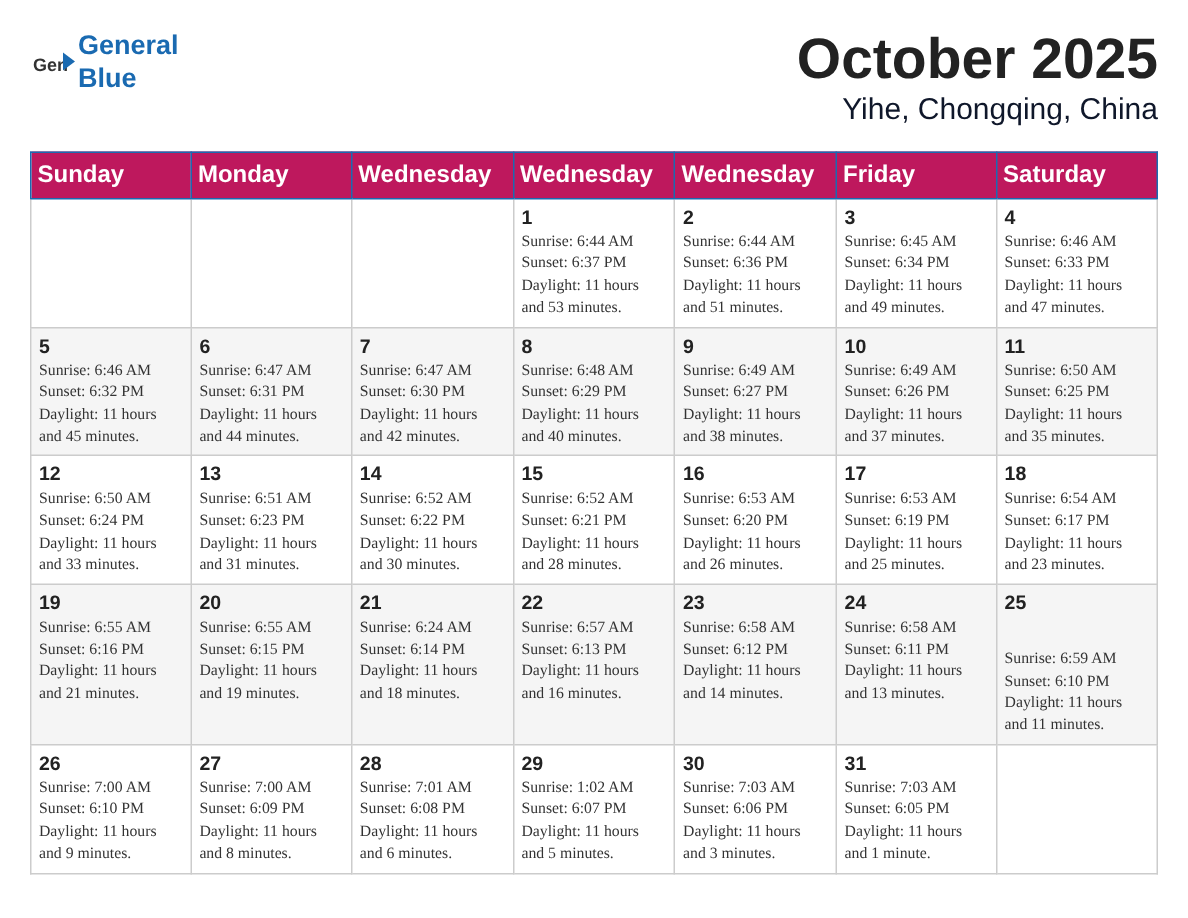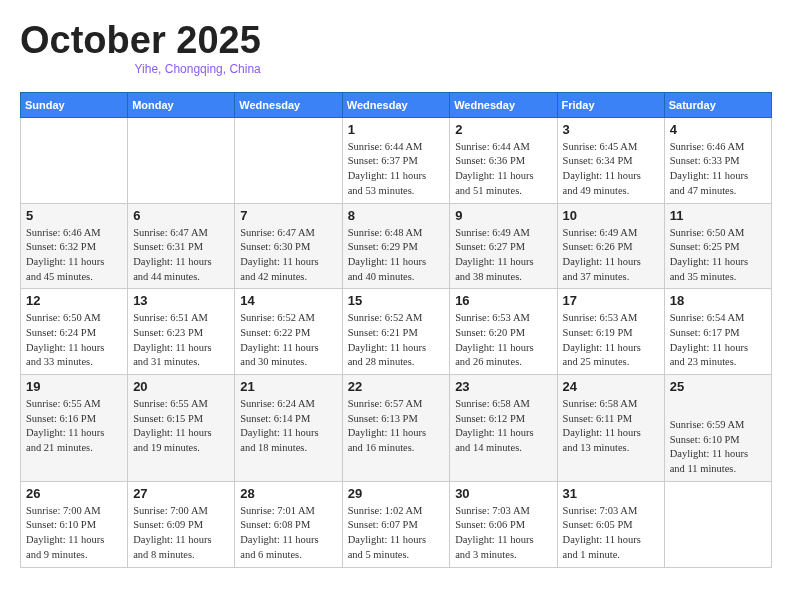"Gen" div.logo { html: none -> <div> <svg> <text>Gen</text> <polygon></polygon> </svg> <div> <div><span>General</span></div> <div><span>Blue</span></div> </div> </div> }
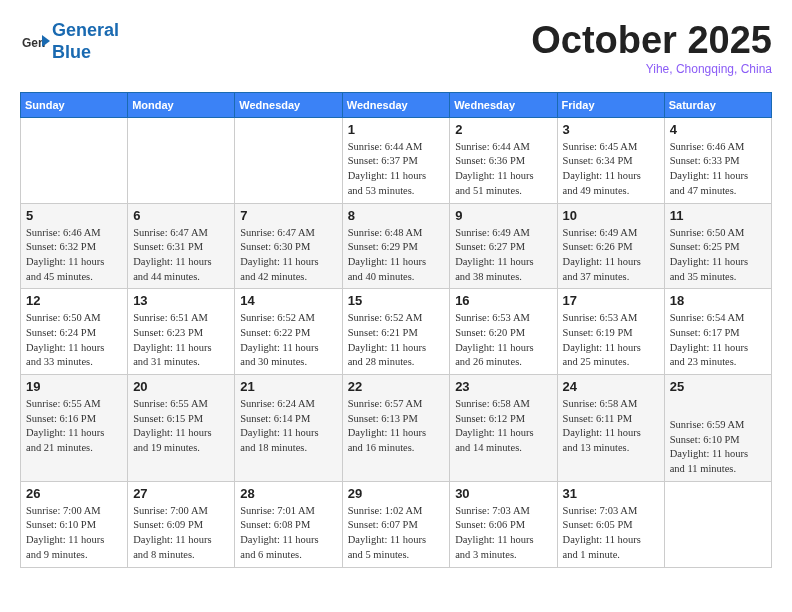"Yihe, Chongqing, China" .subtitle { color: #8b5cf6 -> #0f172a; font-size: 12px -> 20px }
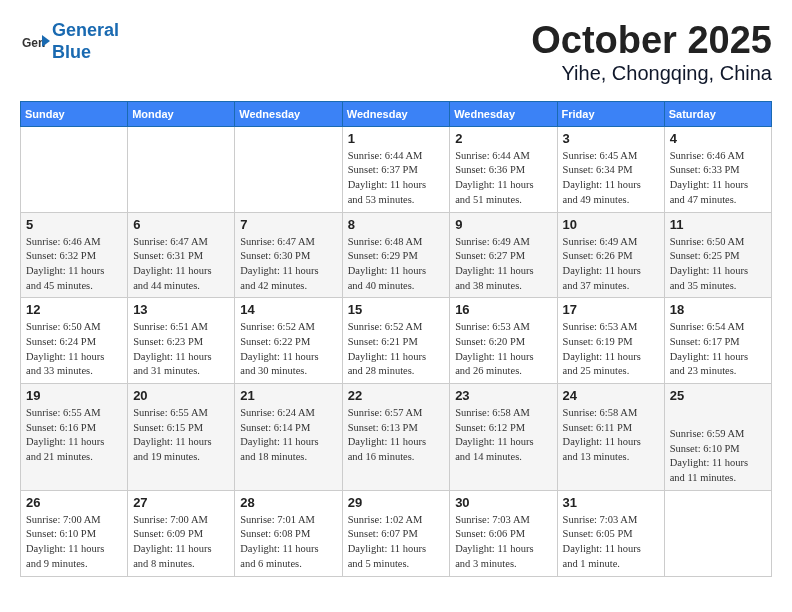"Sunday" .calendar th { background: #3b82f6 -> #be185d; font-size: 11px -> 16px }
